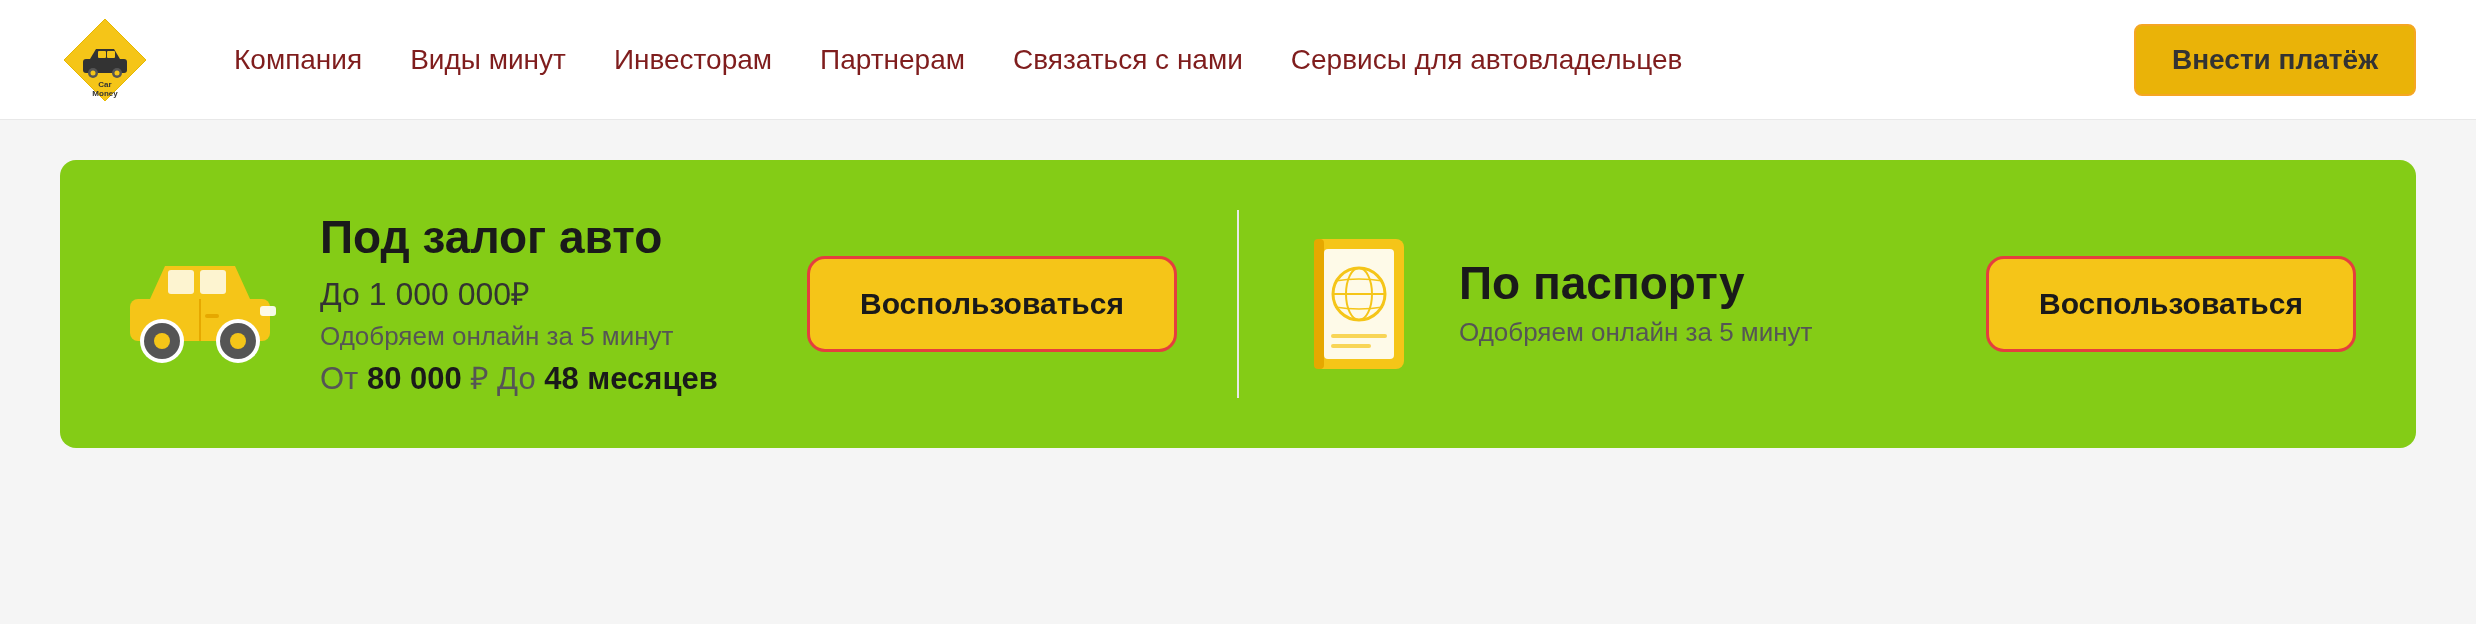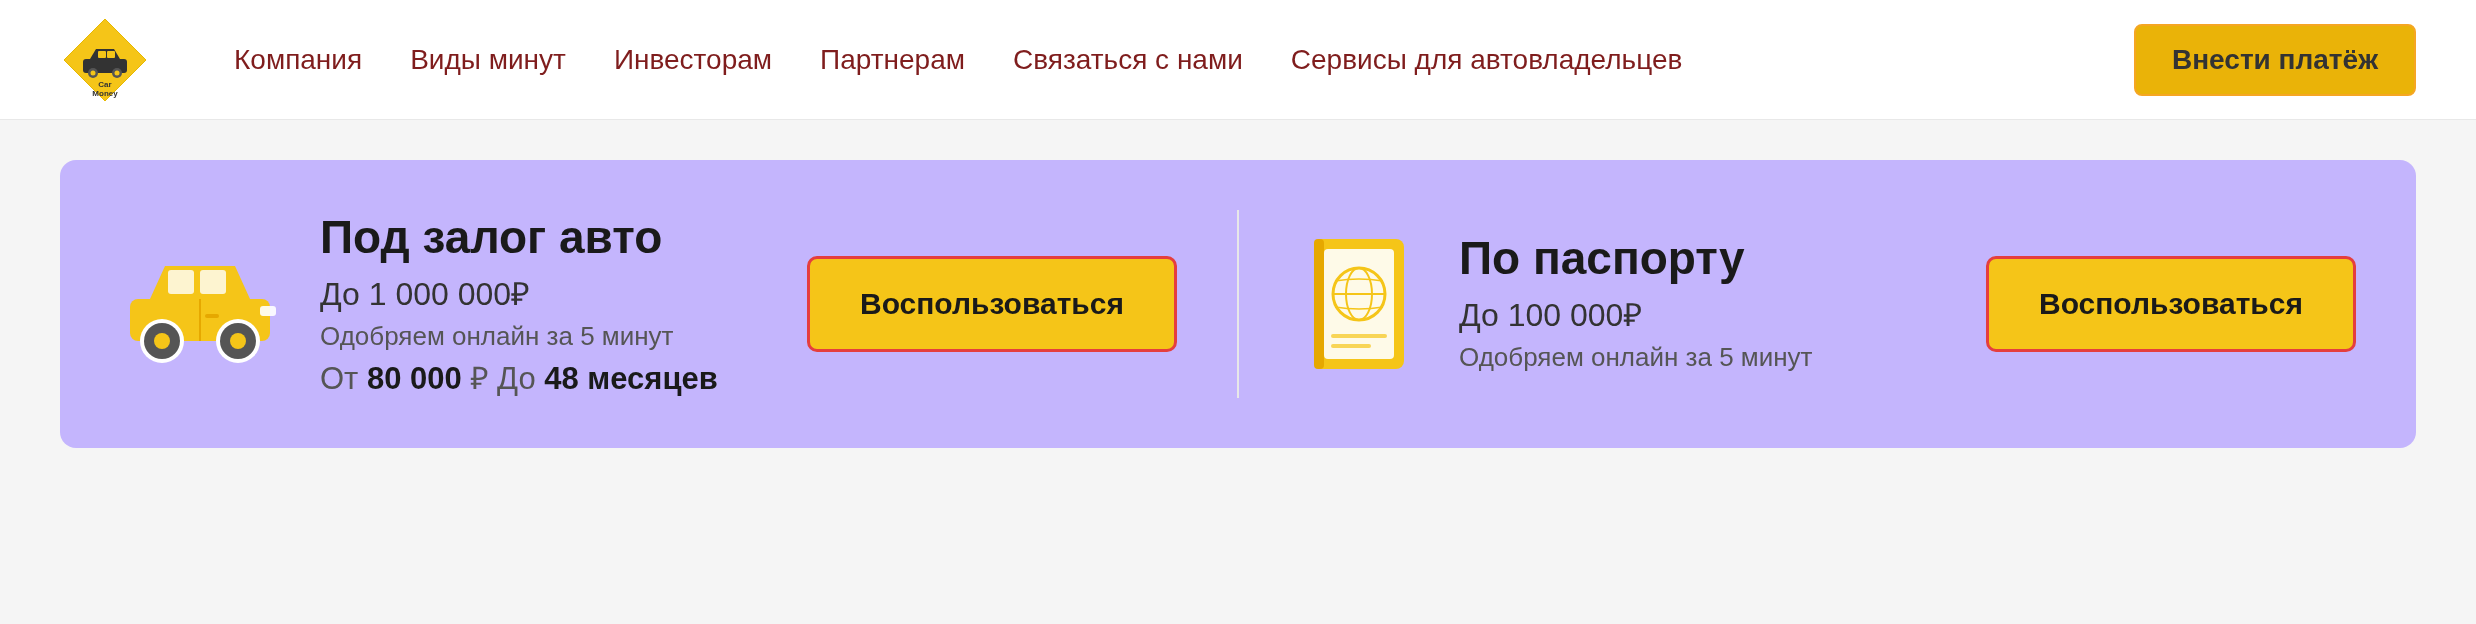"Под залог авто" .cards-container { background: #c4b5fd -> #84cc16 }
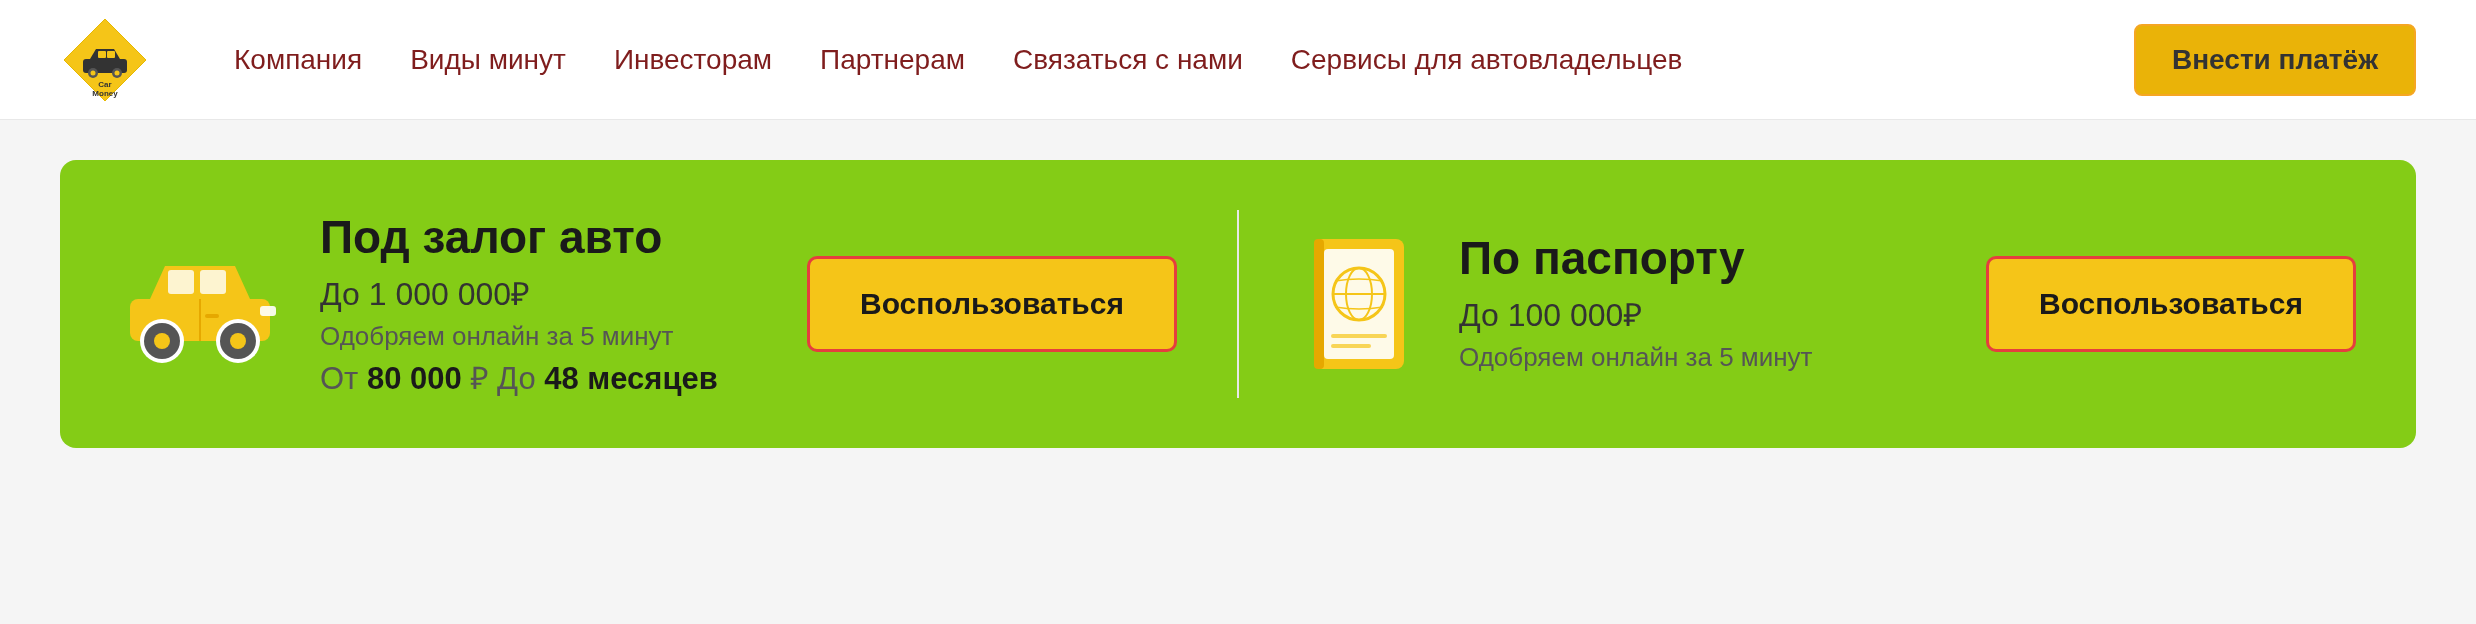"Воспользоваться" .use-button { border-radius: 10px -> 18px }
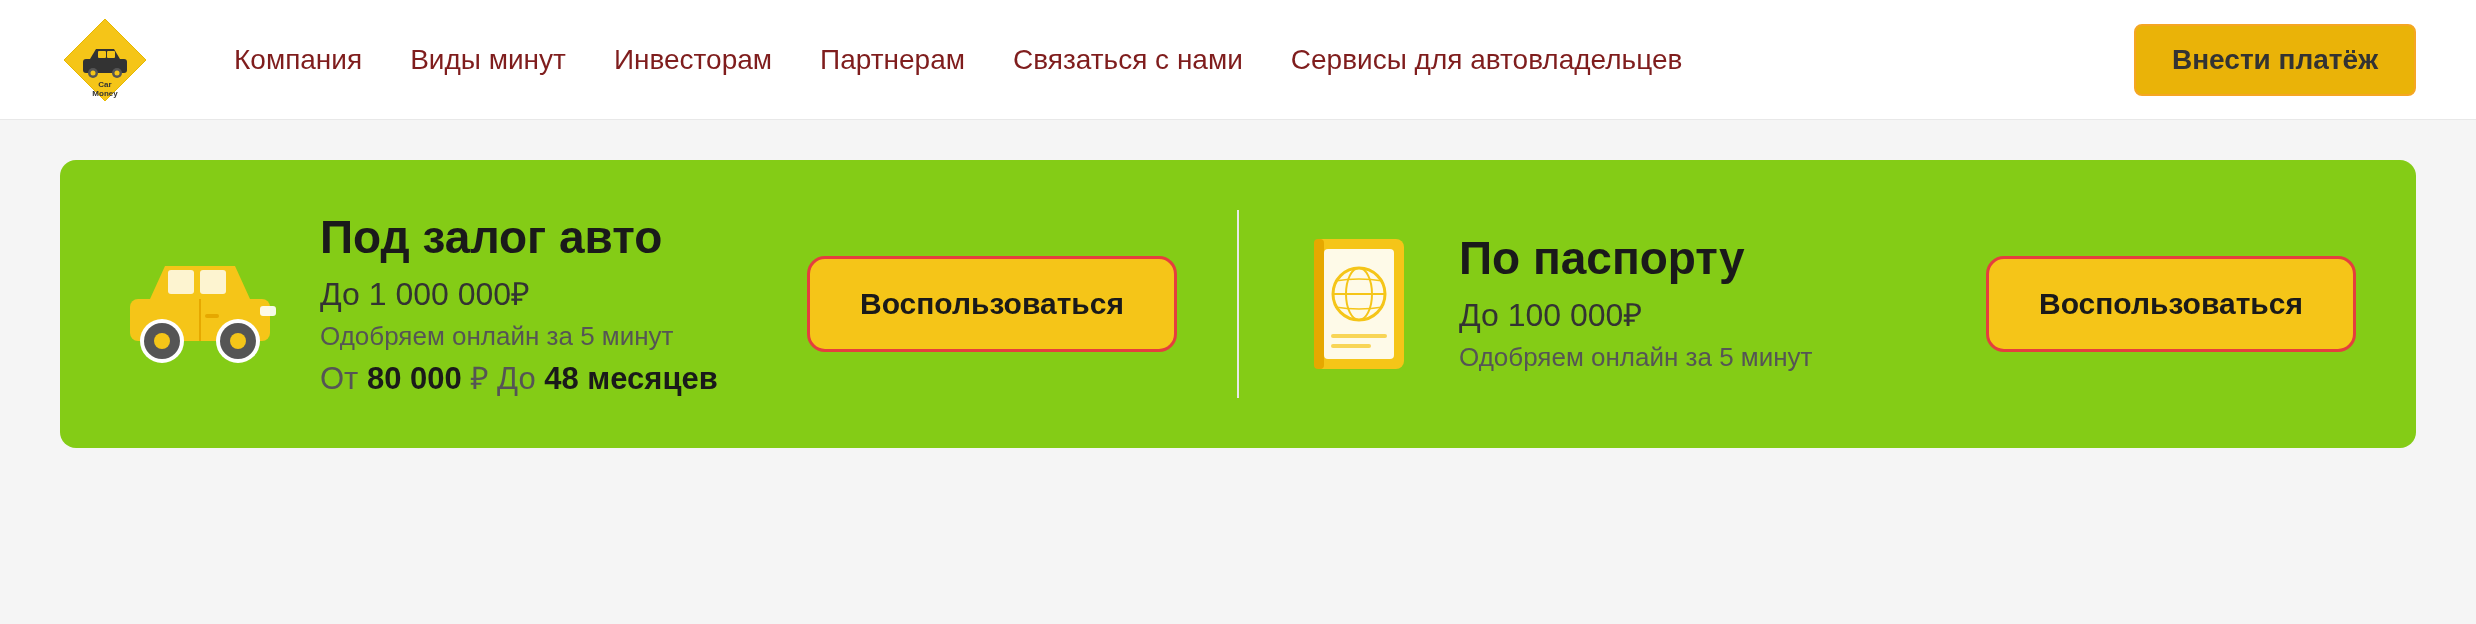"До 100 000₽" div.card-amount { html: <div>До 100 000₽</div> -> none }
